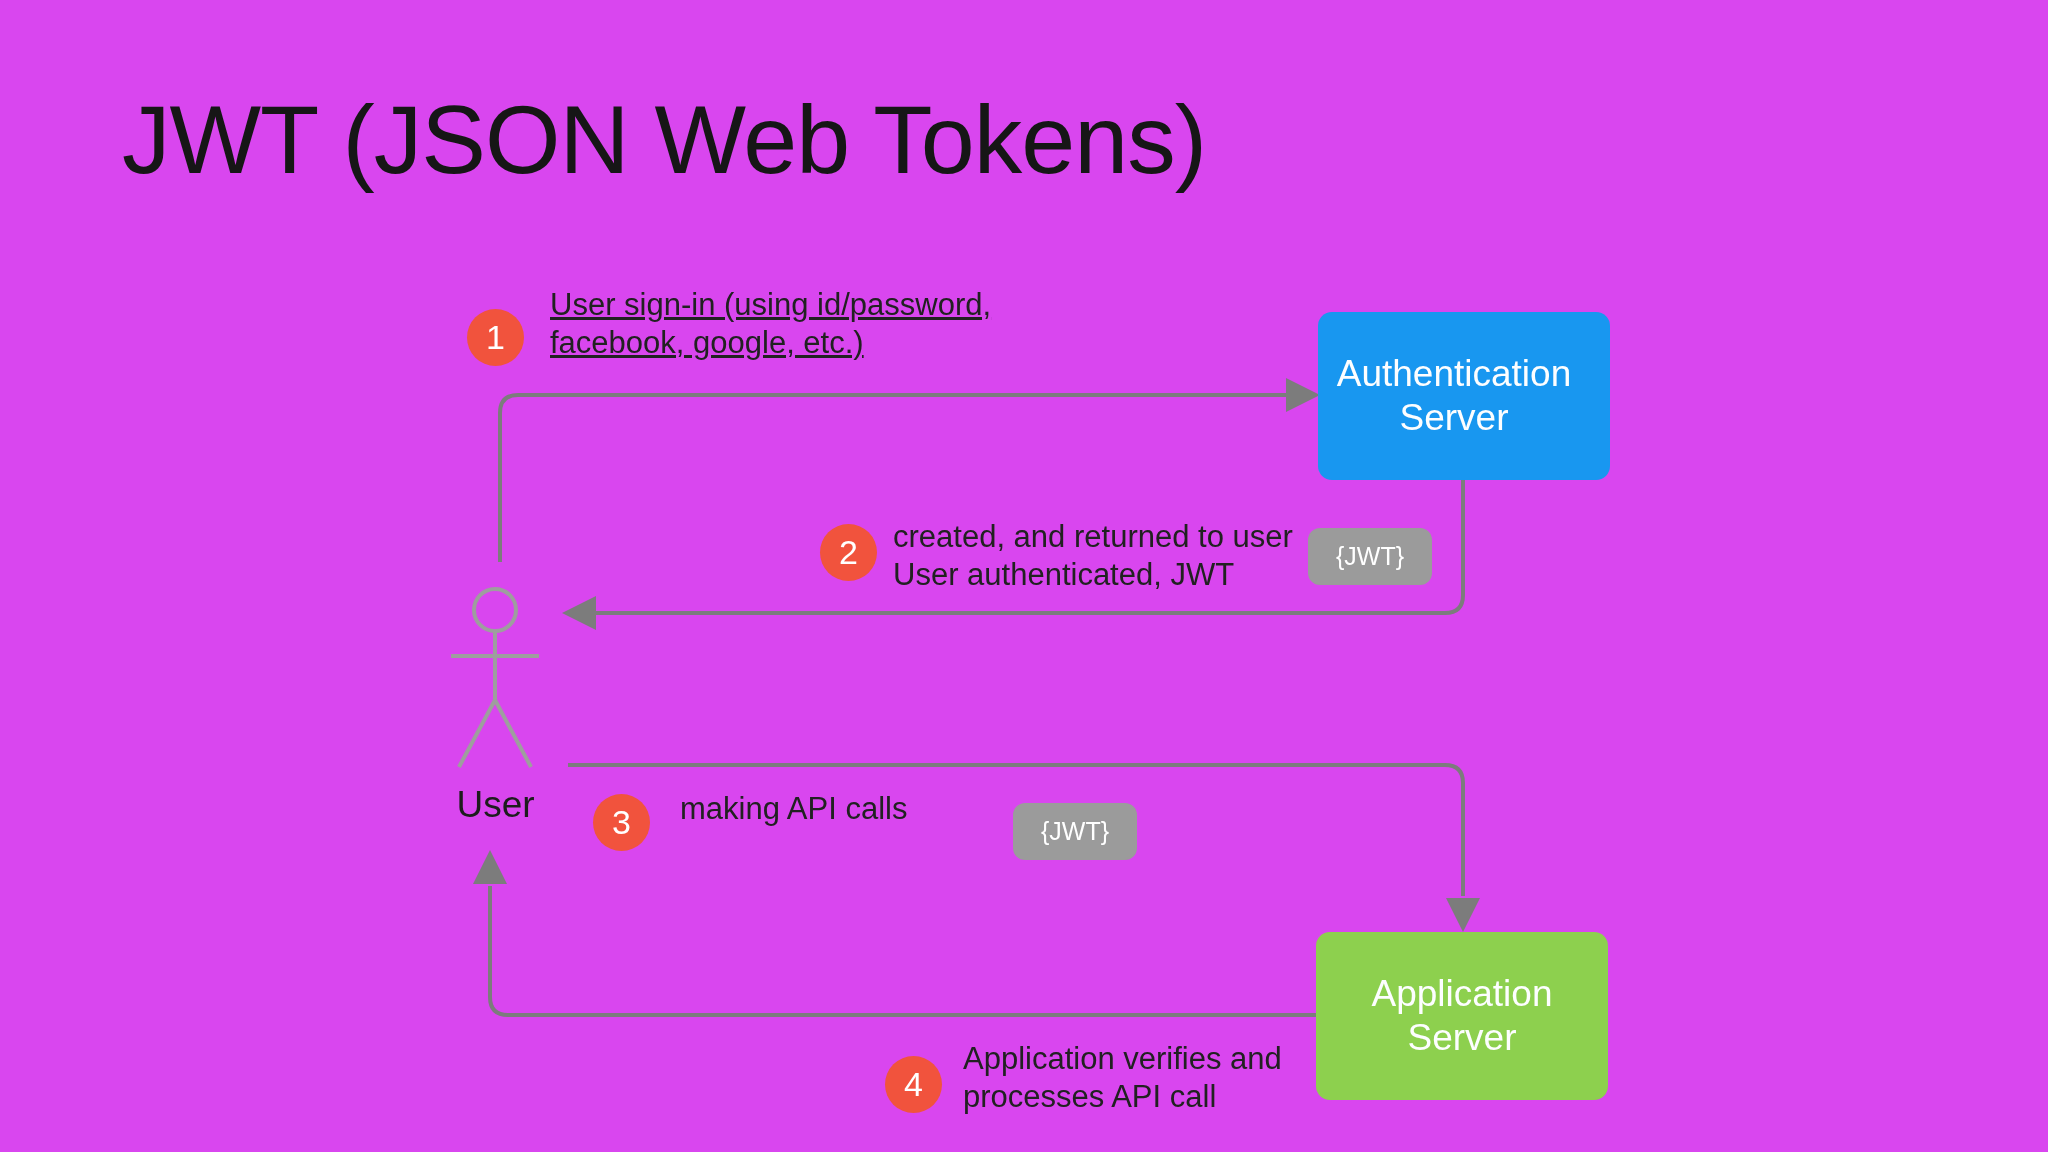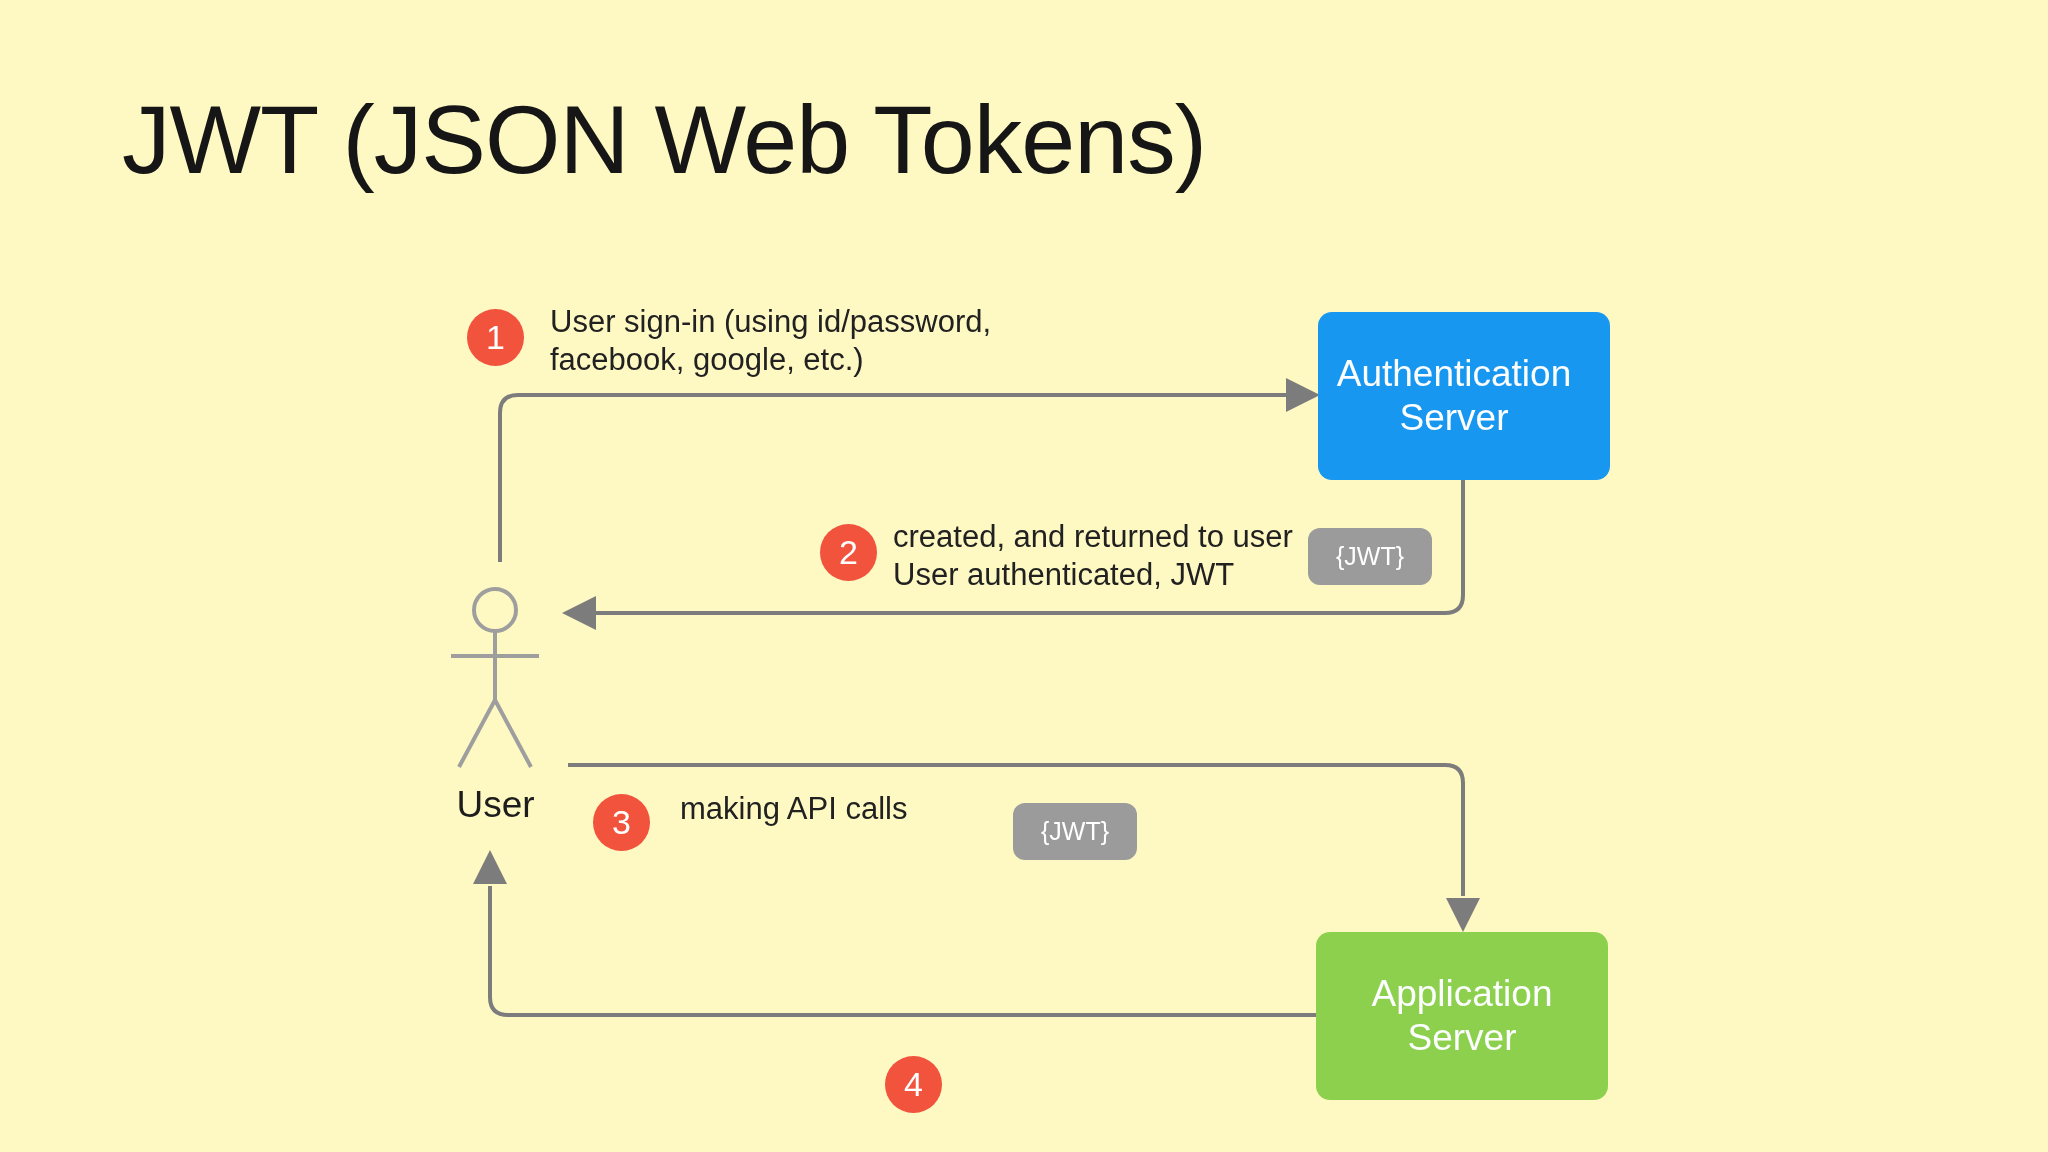"JWT (JSON Web Tokens)" .slide { background: #fef9c3 -> #d946ef }
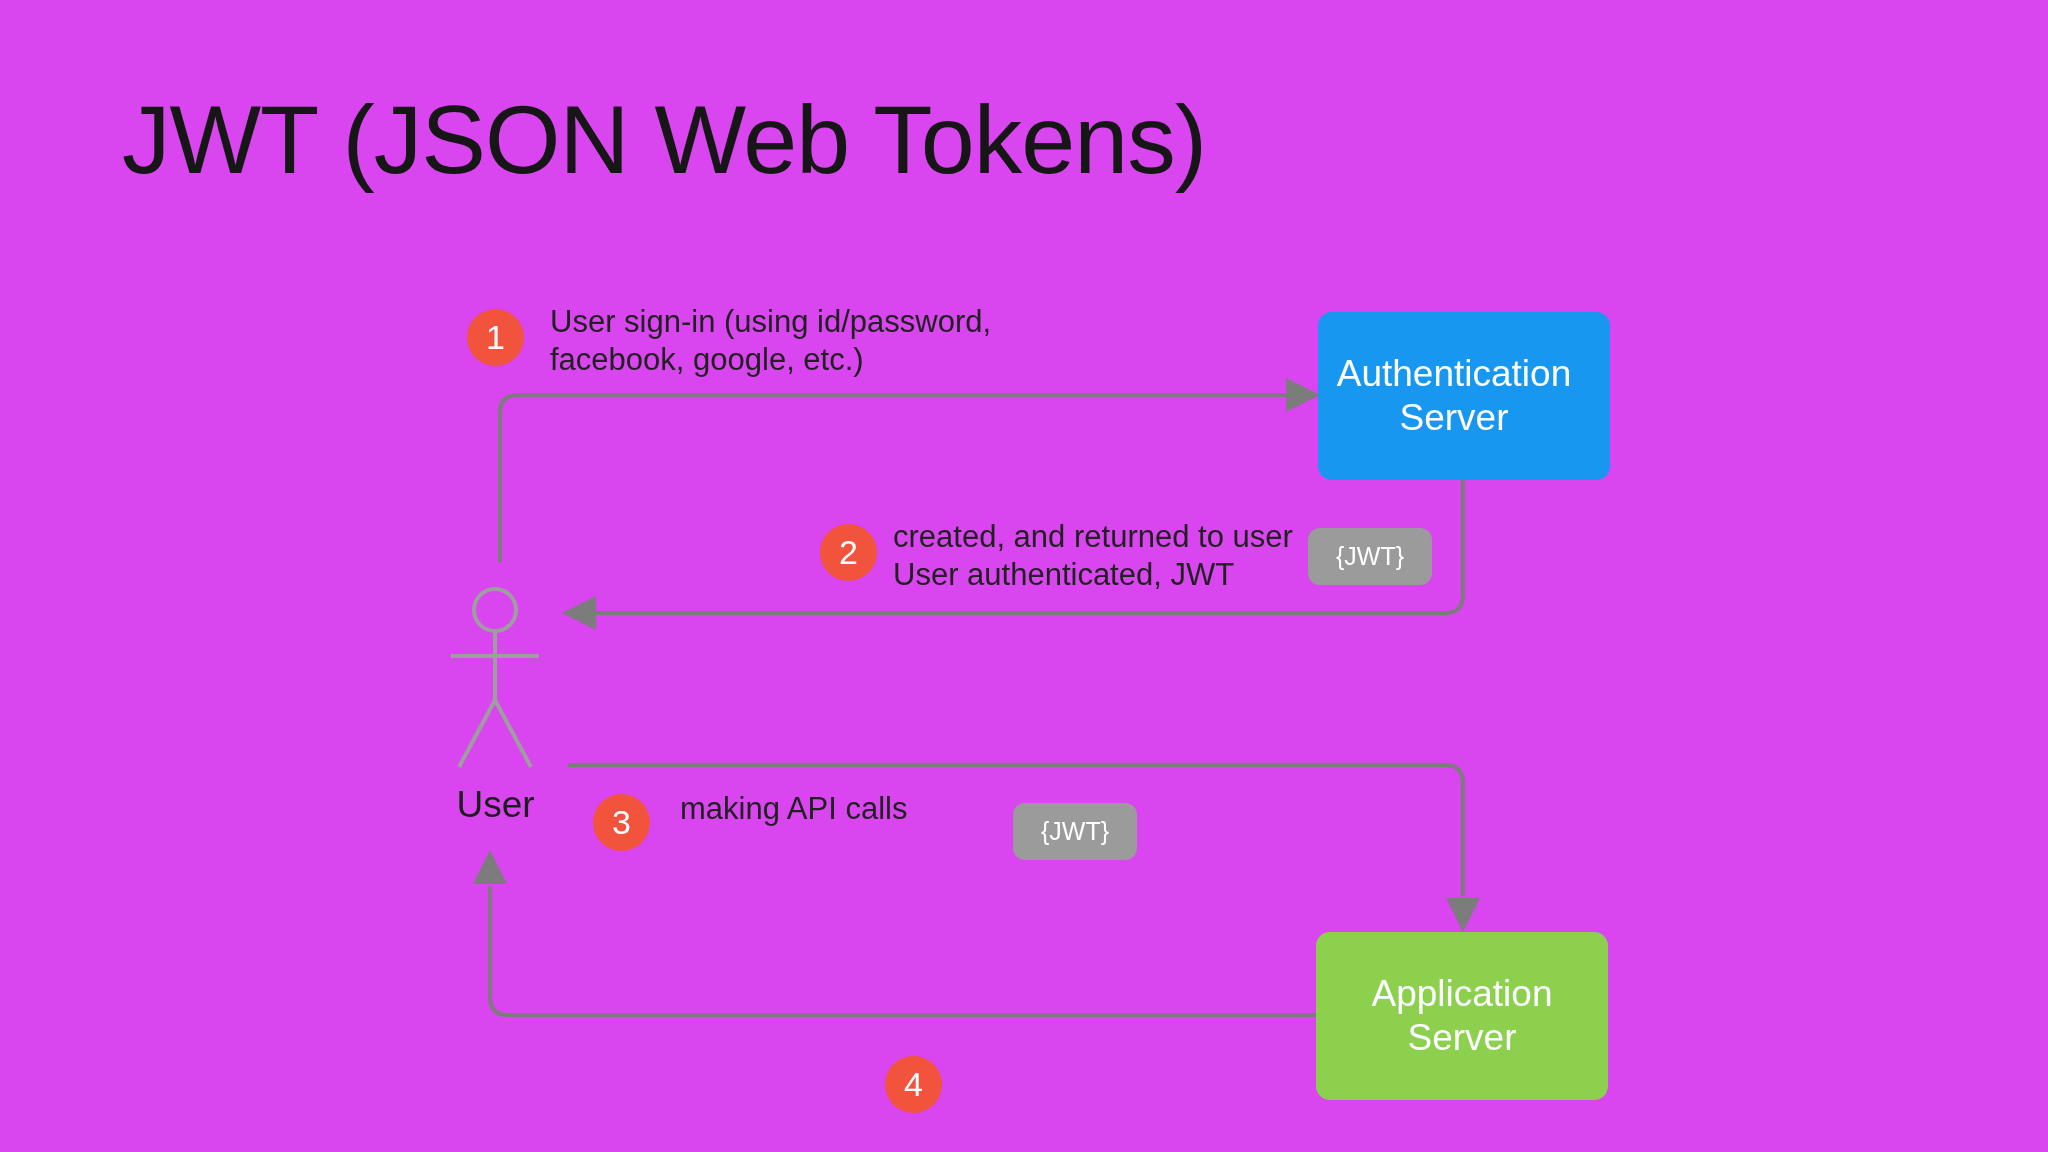"User sign-in (using id/password," .steptext.t1 { text-decoration: none -> underline; top: 303px -> 286px }
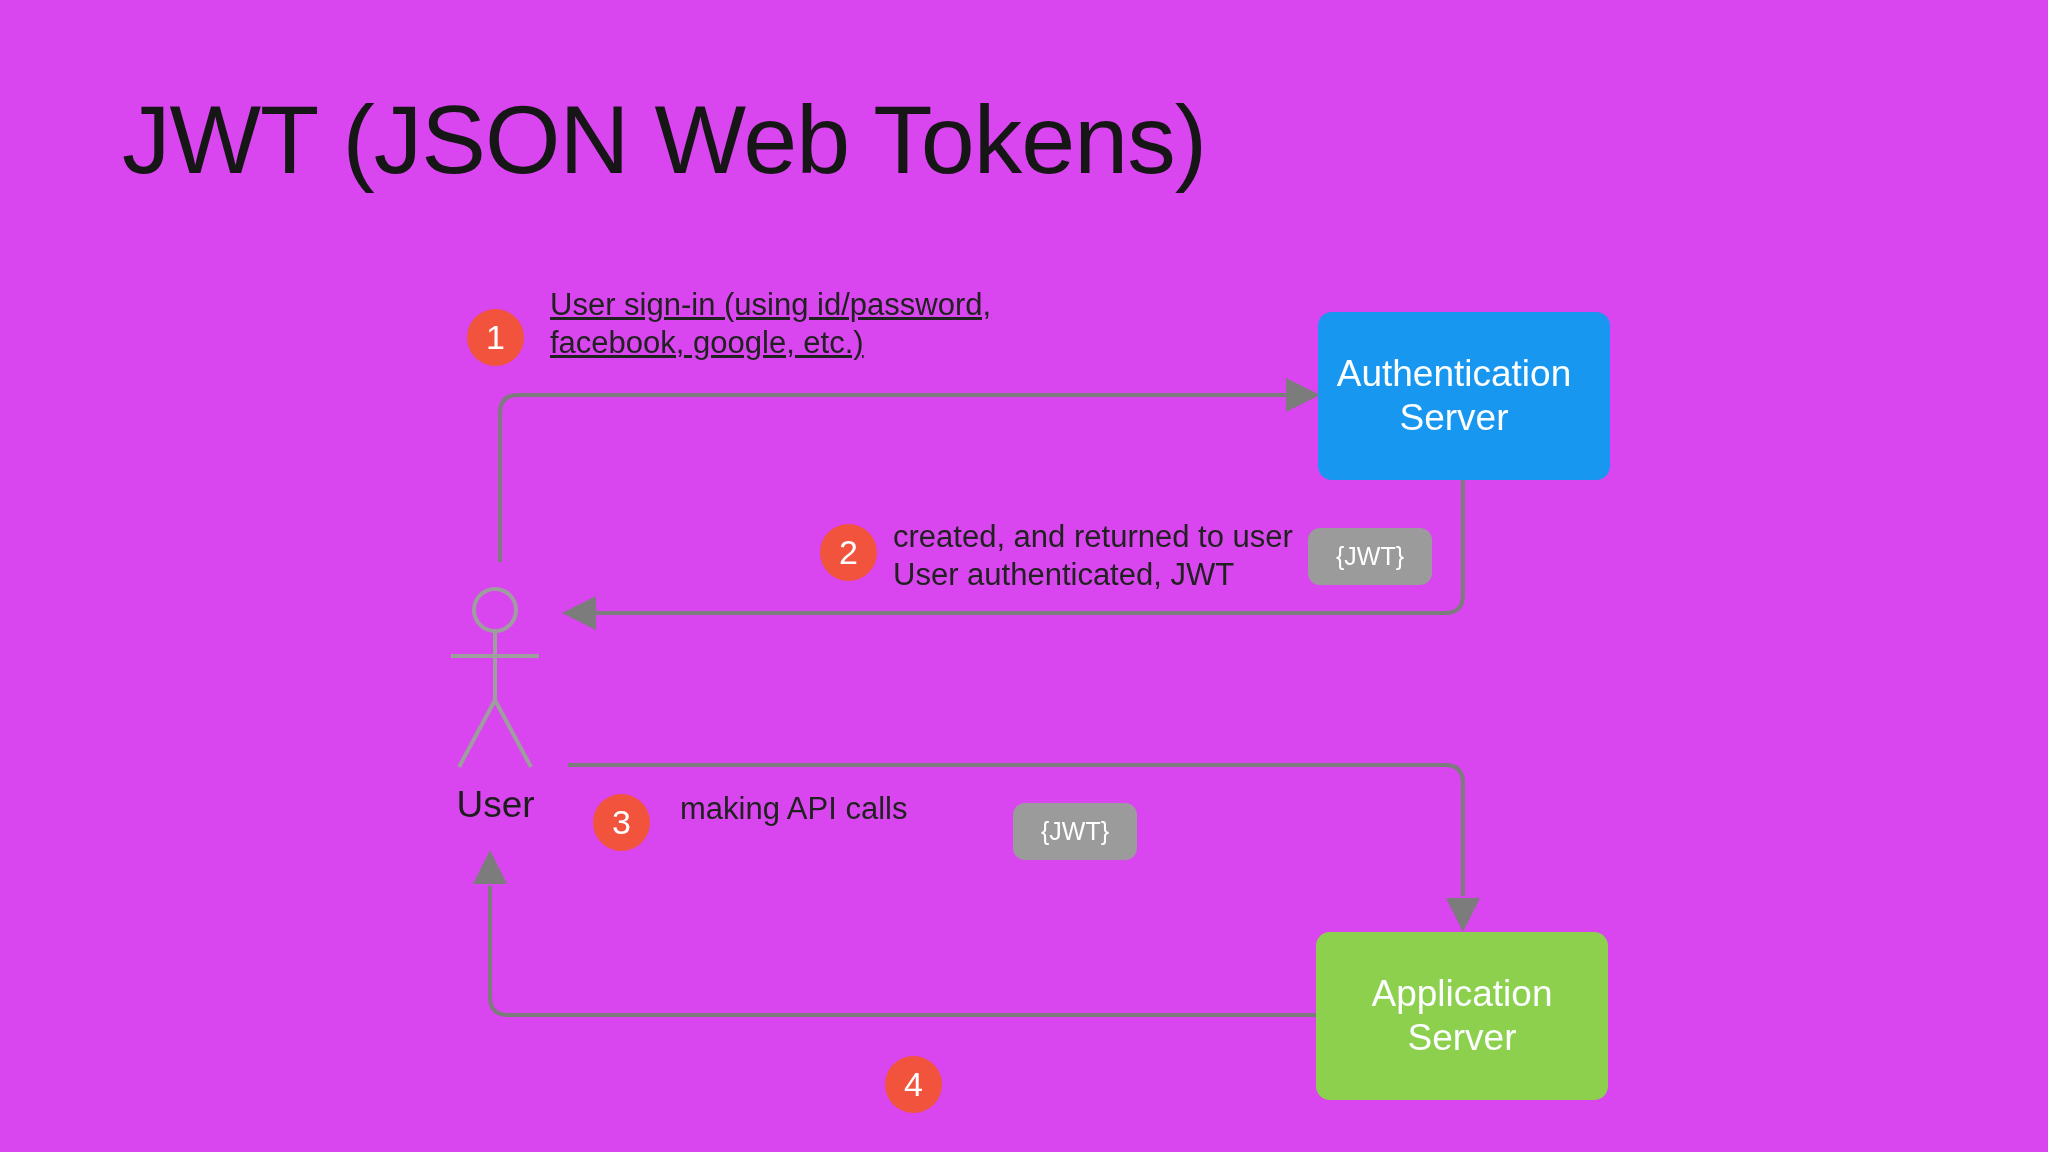"Application verifies and" div.steptext { html: none -> <div> <div>Application verifies and</div> <div>processes API call</div> </div> }
